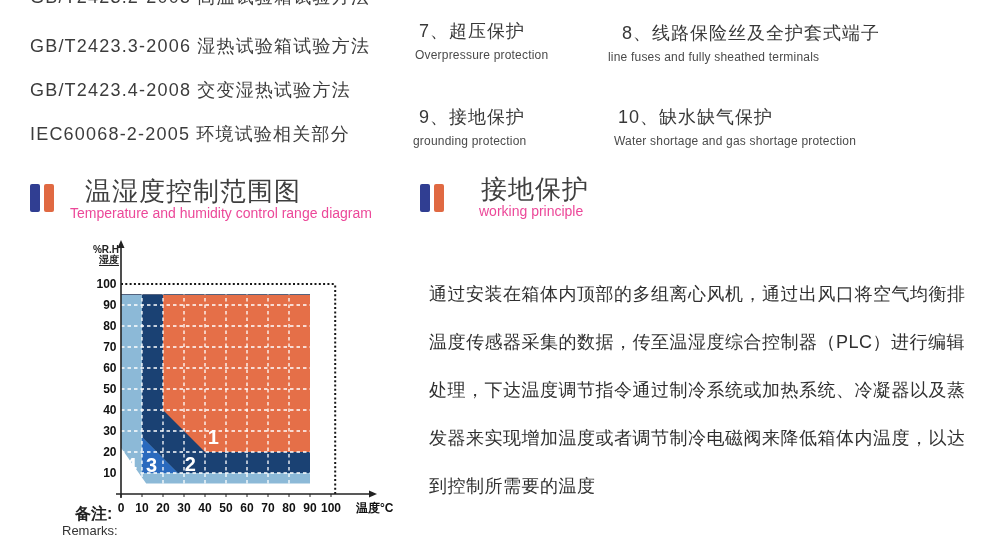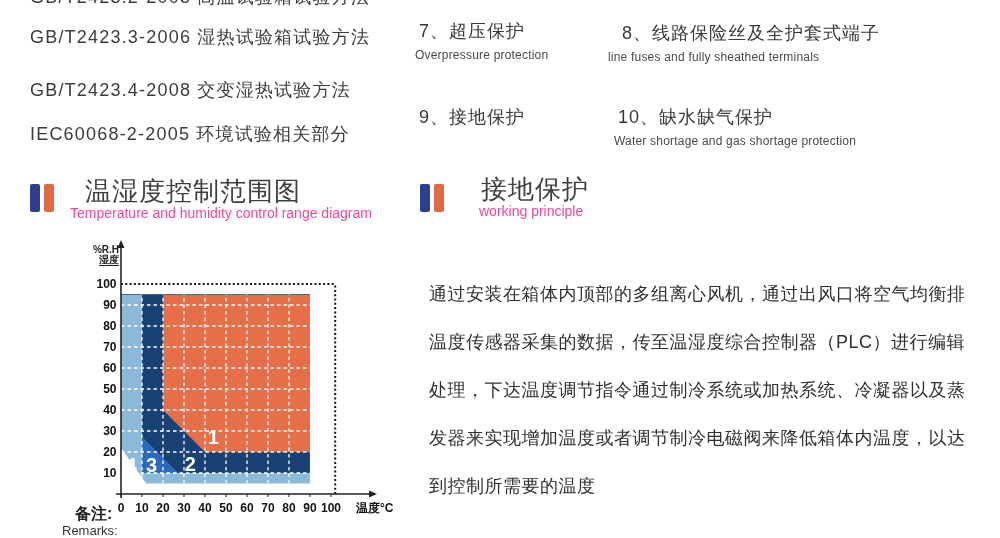"GB/T2423.3-2006 湿热试验箱试验方法" div.std-item { top: 25px -> 34px }
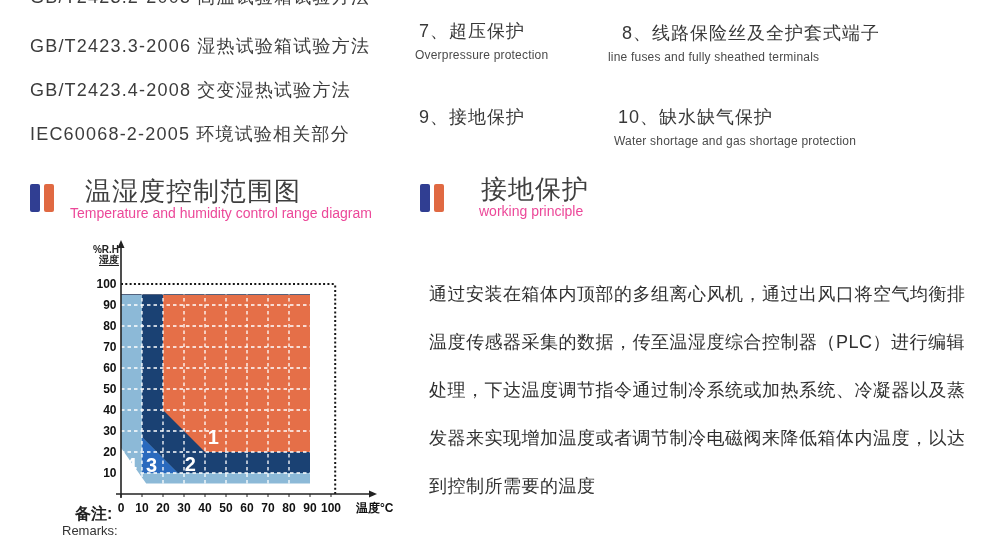"grounding protection" div.prot-en { html: none -> <div>grounding protection</div> }
